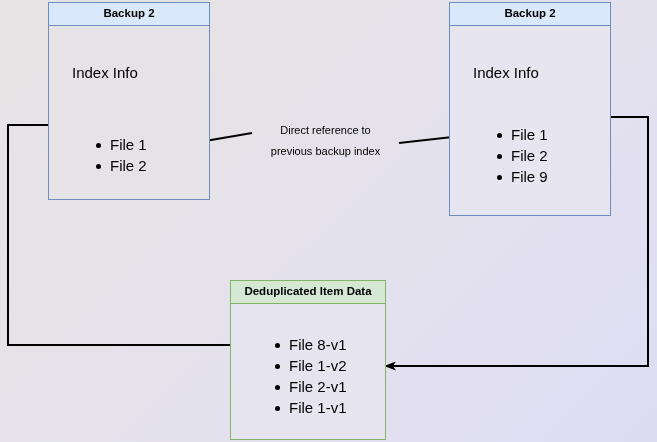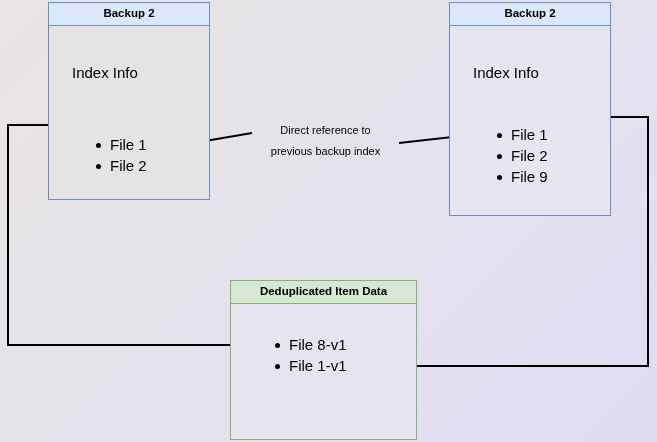"Deduplicated Item Data" #box-dedup { width: 187px -> 156px }
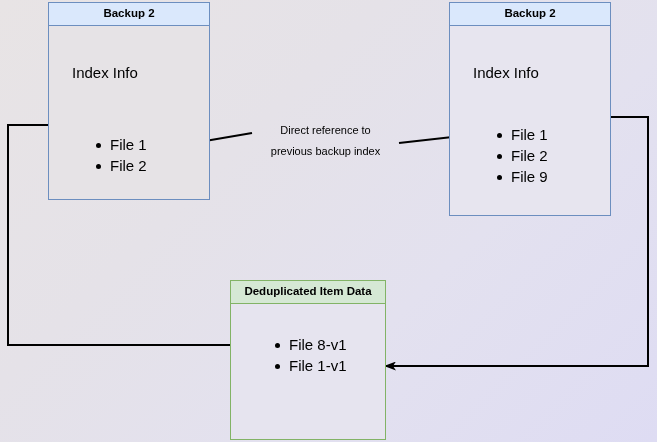"File 1-v2" li { html: none -> <li>File 1-v2</li> }
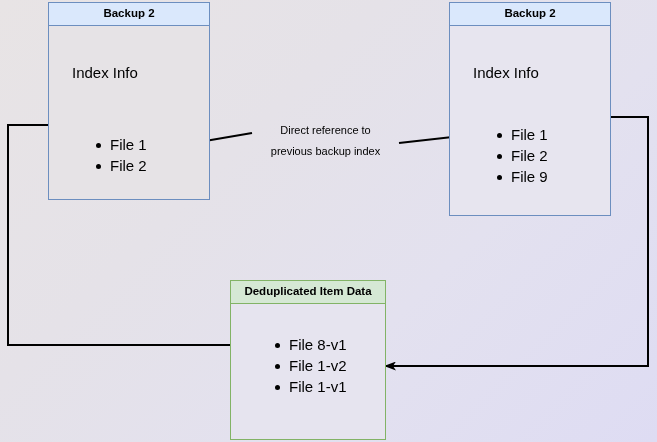"File 2-v1" li { html: none -> <li>File 2-v1</li> }
